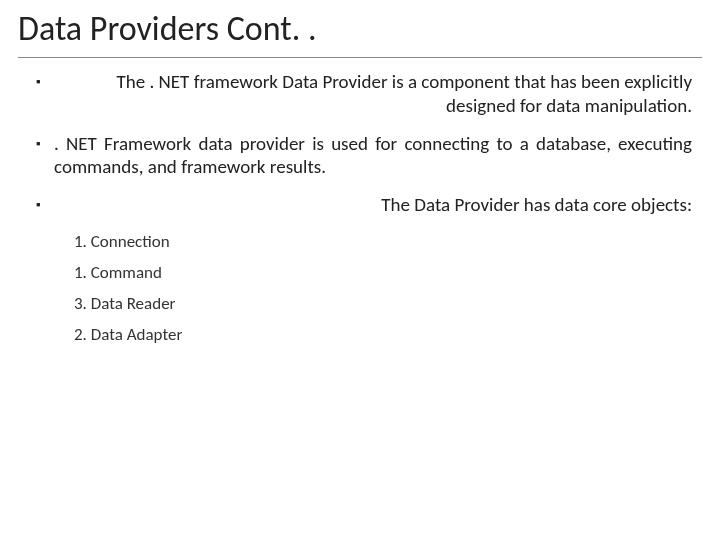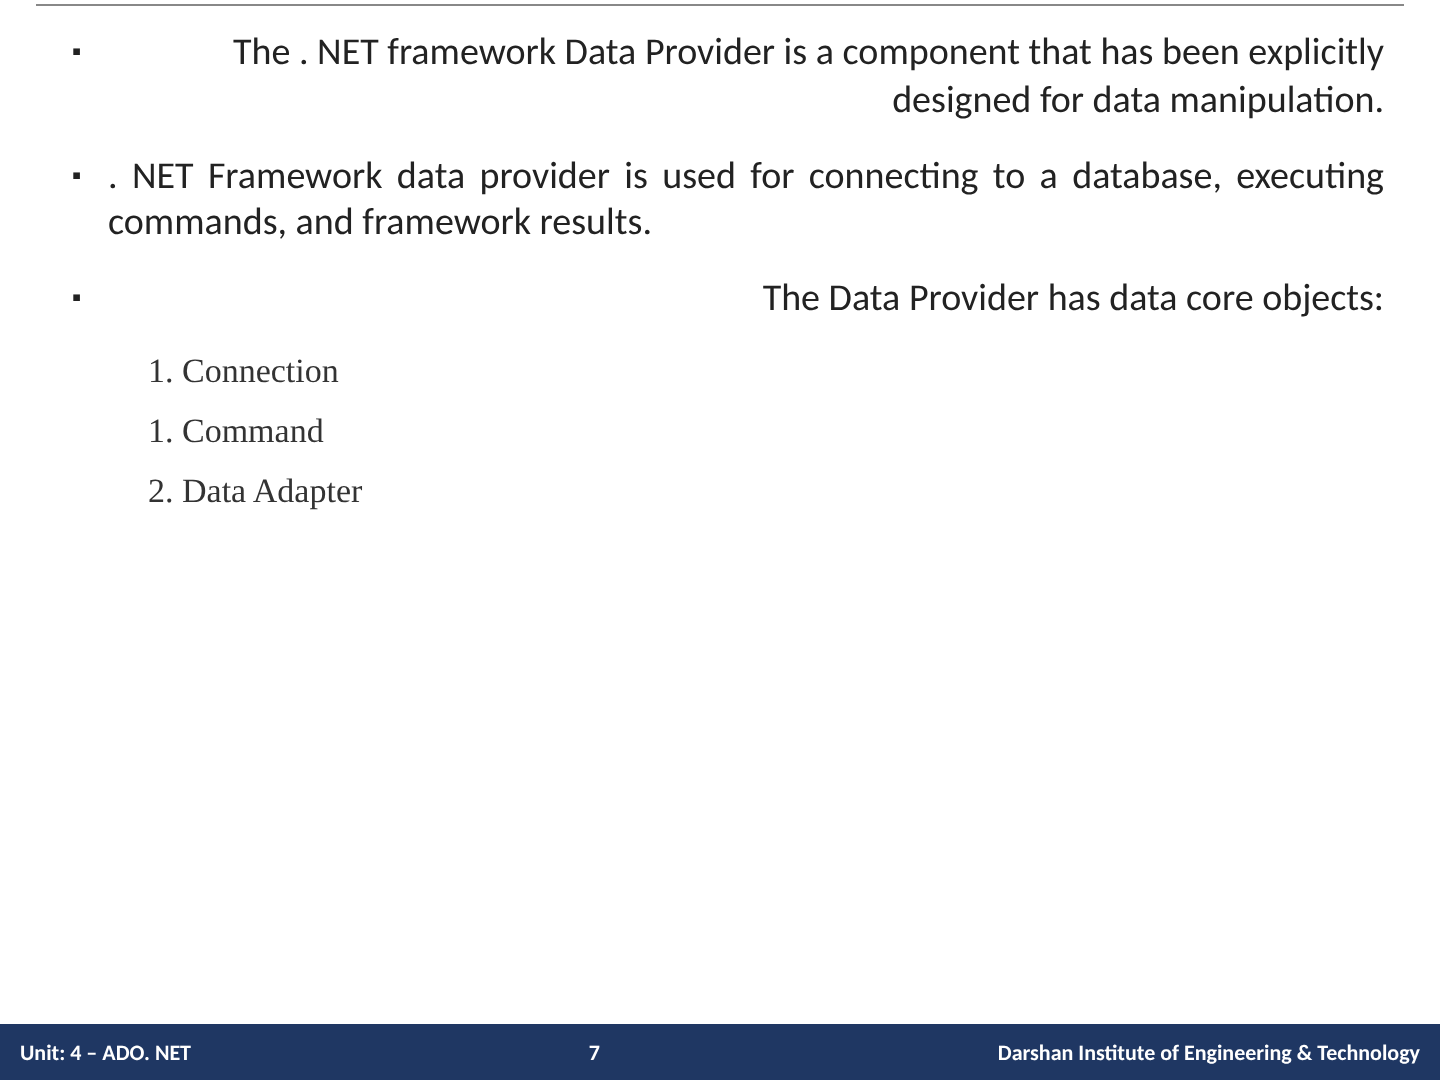"Data Providers Cont. ." div.title-block { html: none -> <div> <h1>Data Providers Cont. .</h1> </div> }
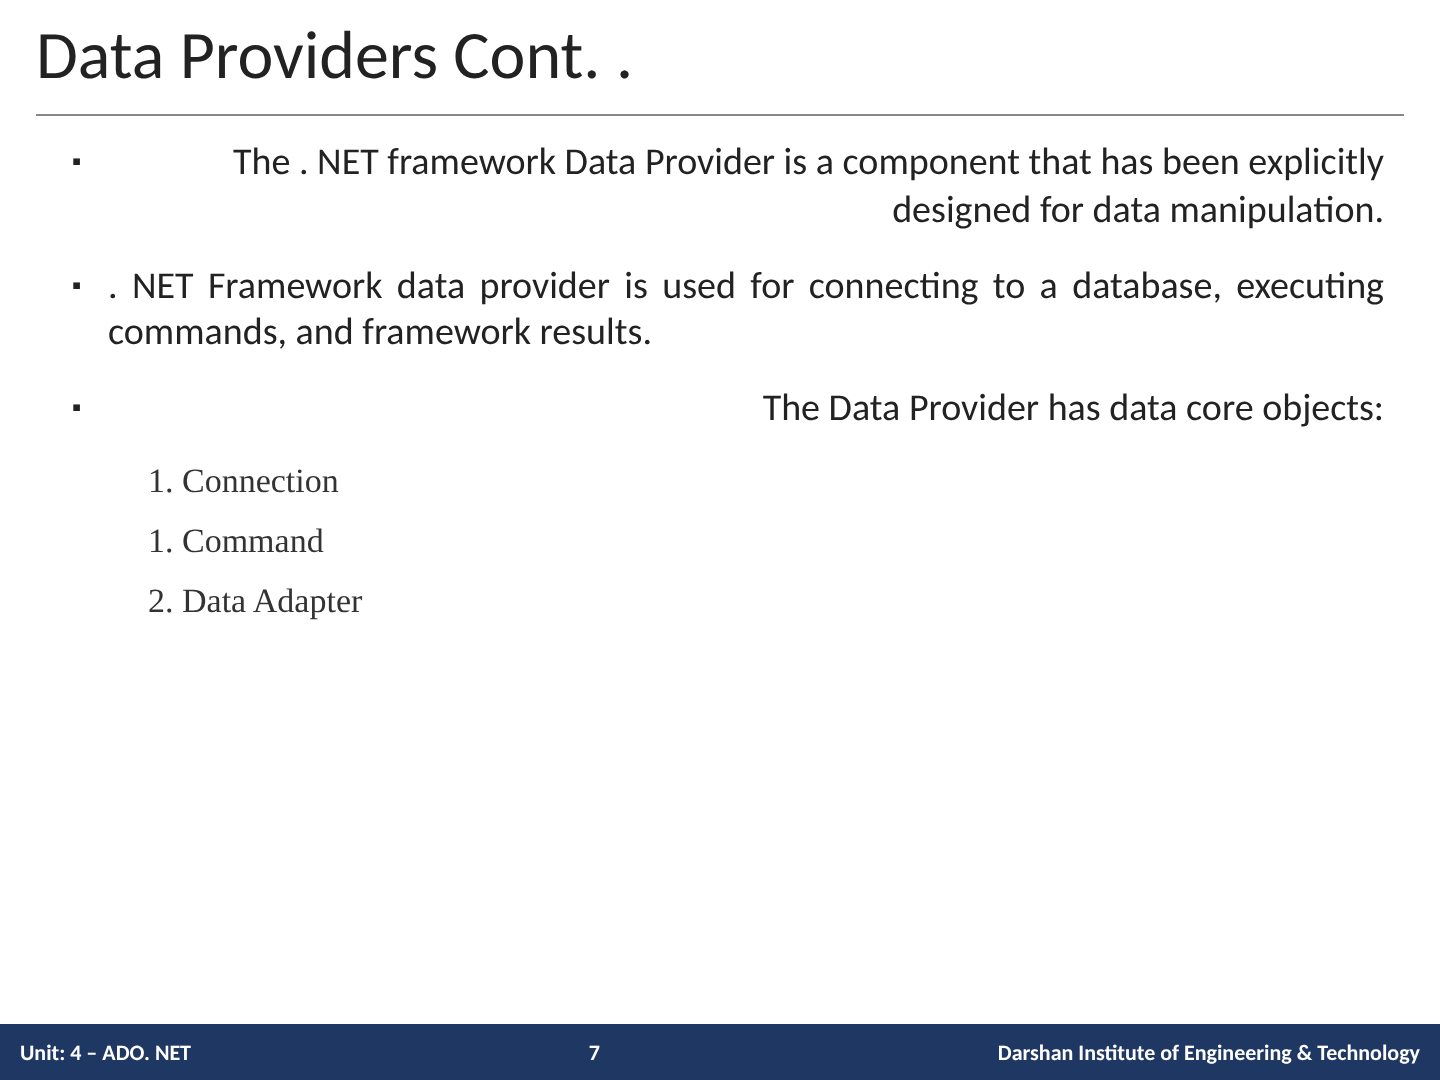"1. Connection" .numitem { font-family: Liberation Serif, serif -> none }
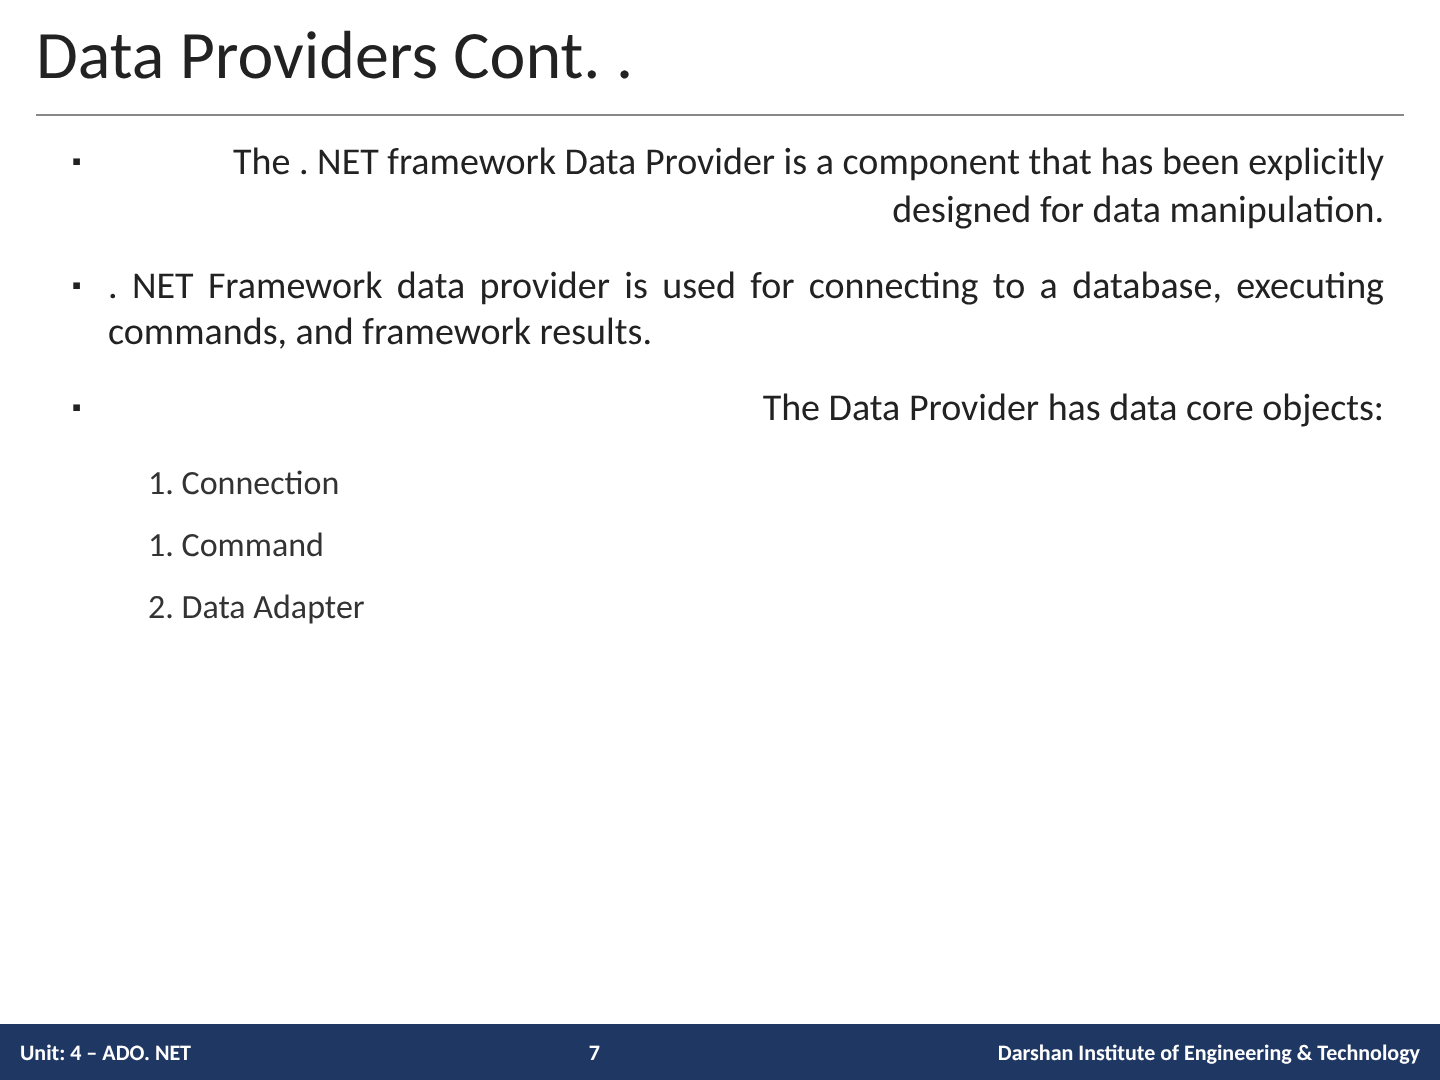"3. Data Reader" div.numitem { html: none -> <div>3. Data Reader</div> }
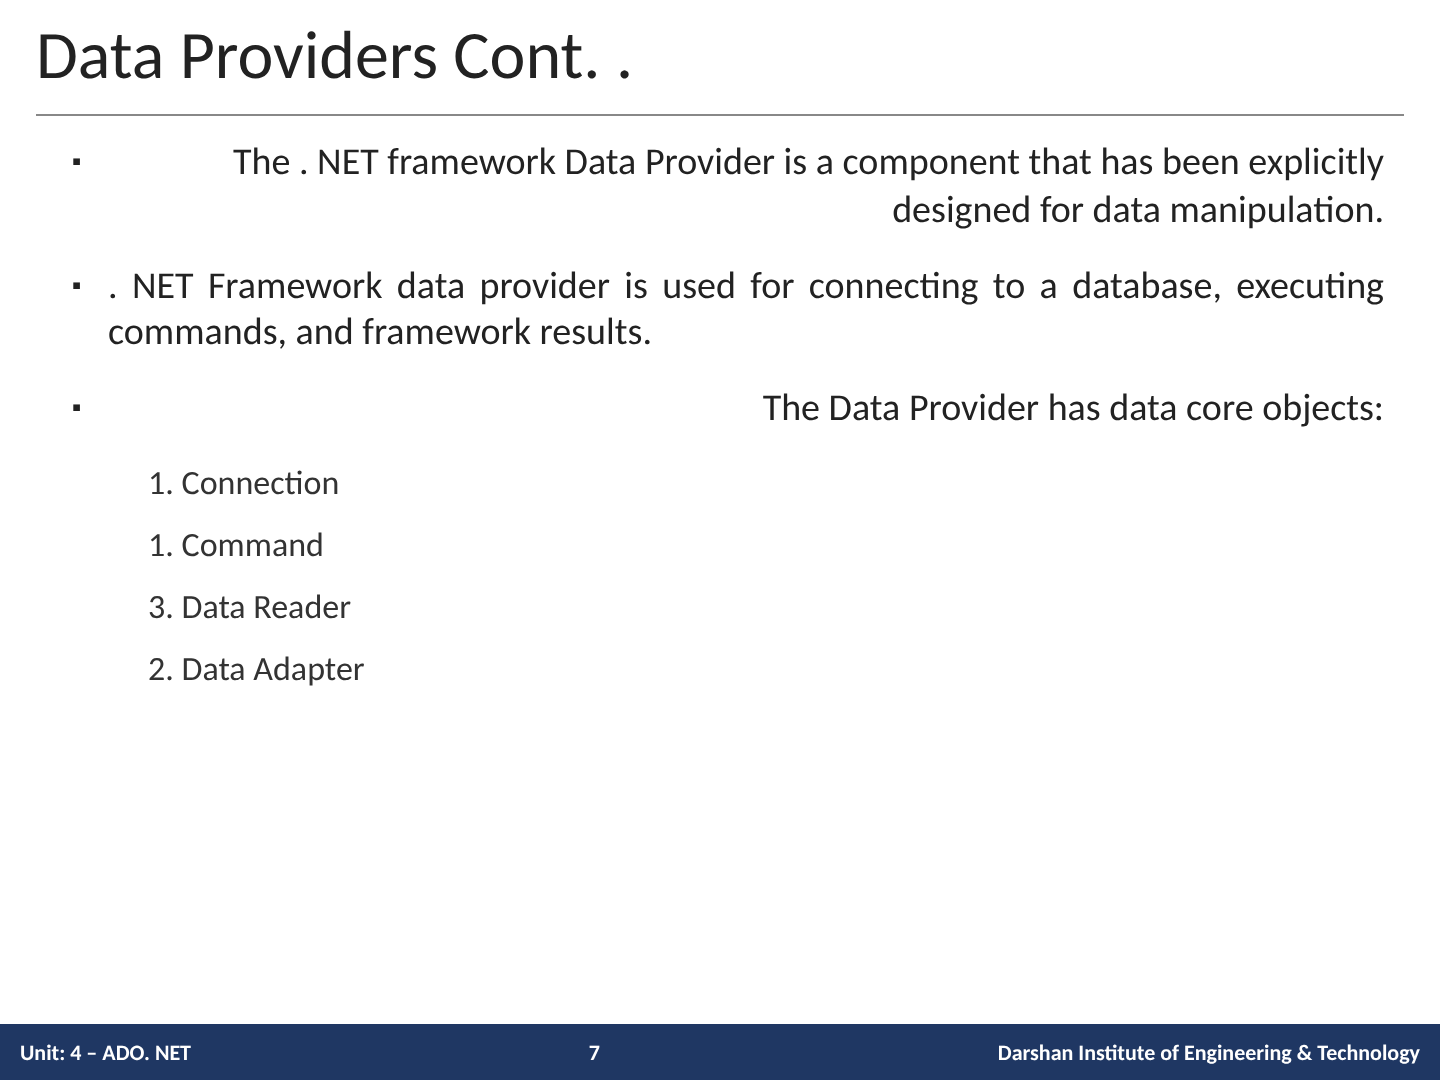"Unit: 4 – ADO. NET" div.footer { html: <div> <div>Unit: 4 – ADO. NET</div> <div>7</div> <div>Darshan Institute of Engineering &amp; Technology</div> </div> -> none }
